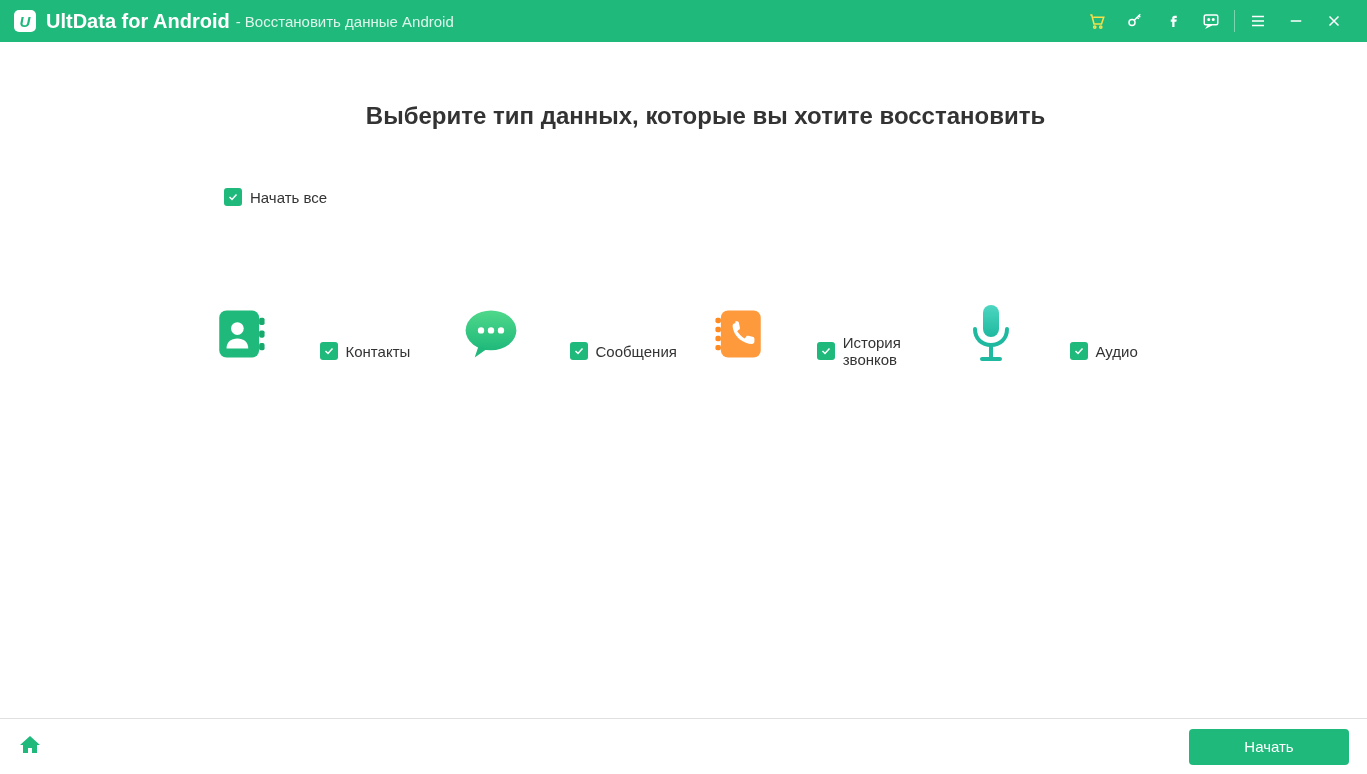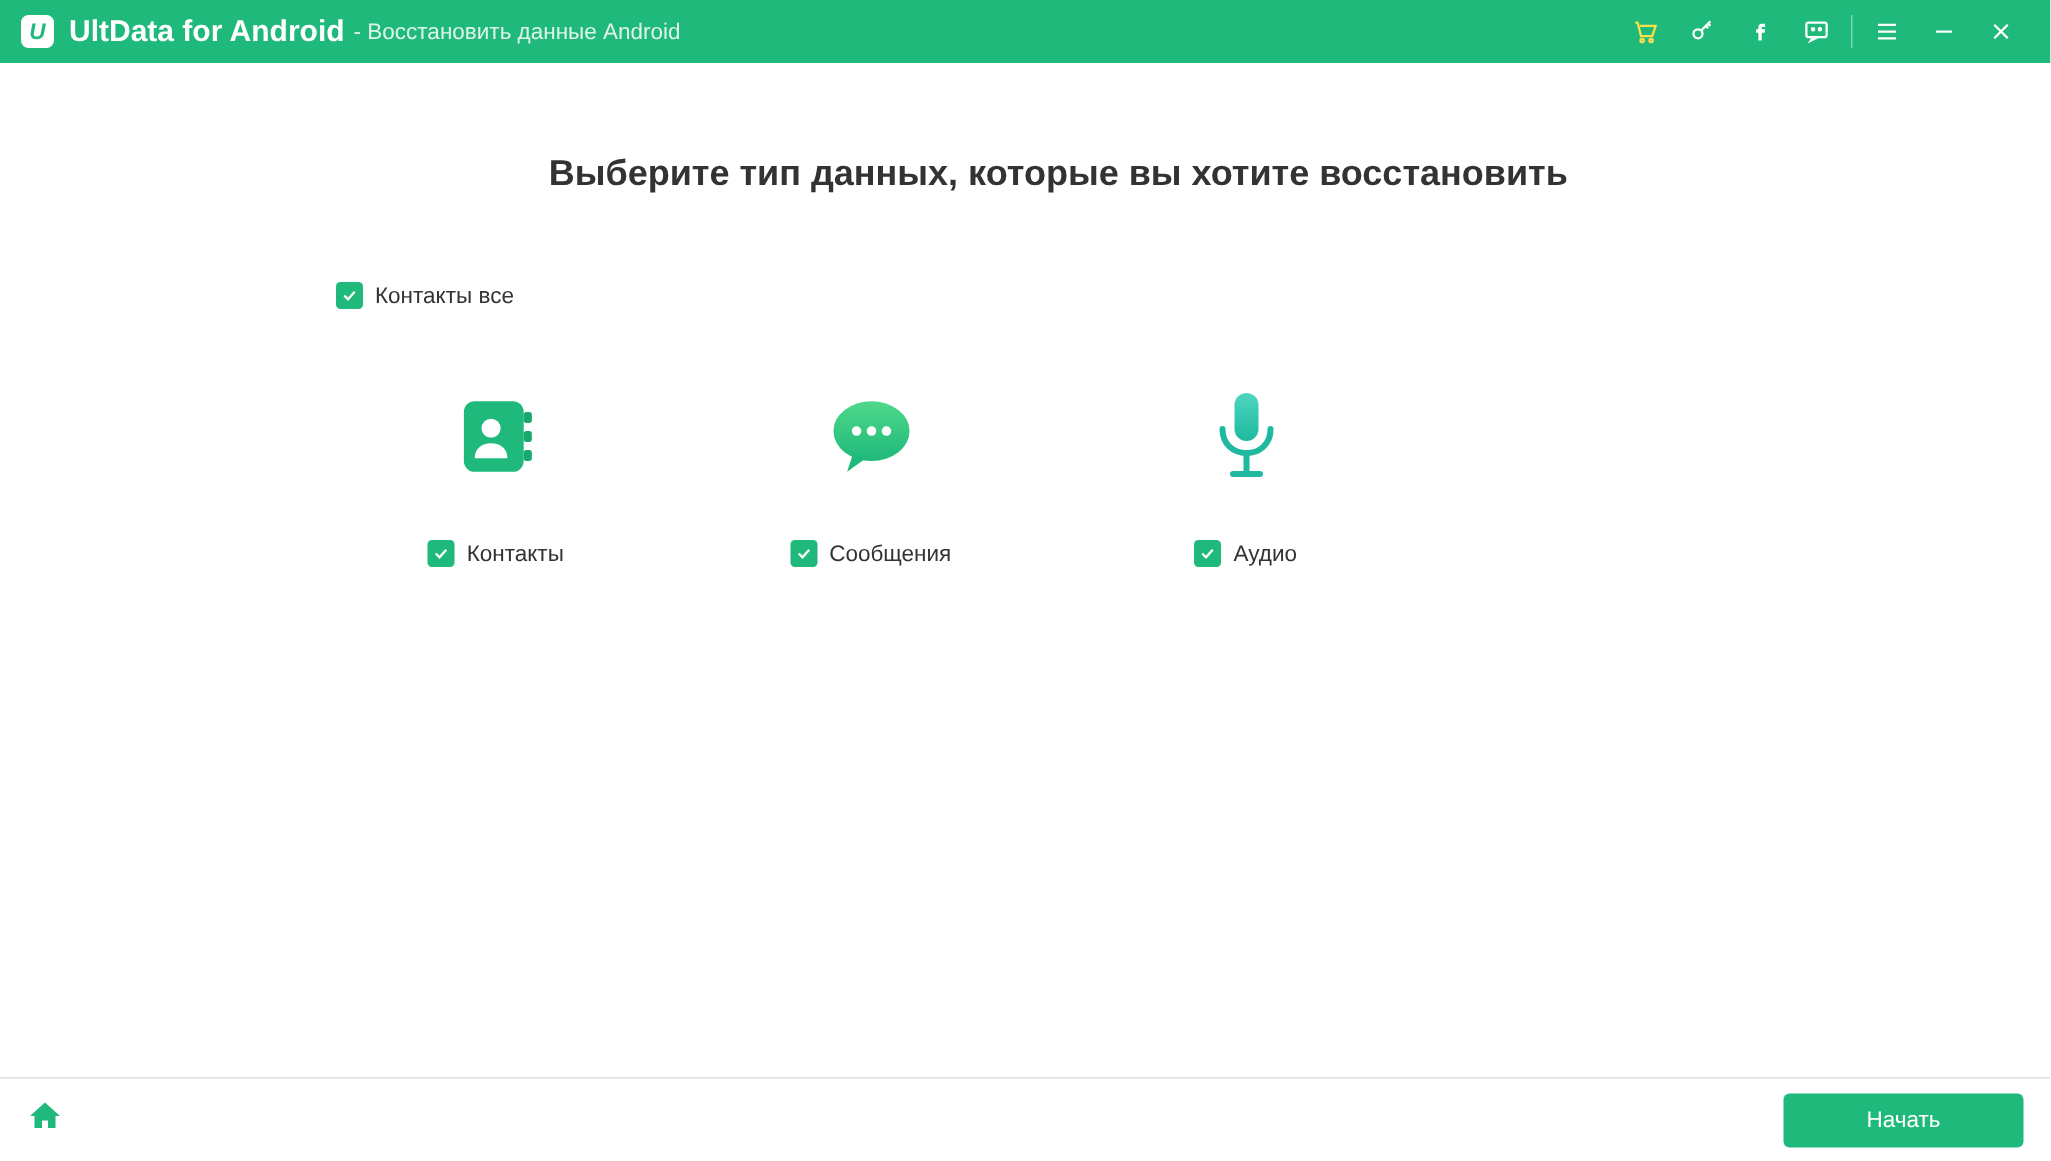"Контакты все" span { text: Контакты -> Начать }
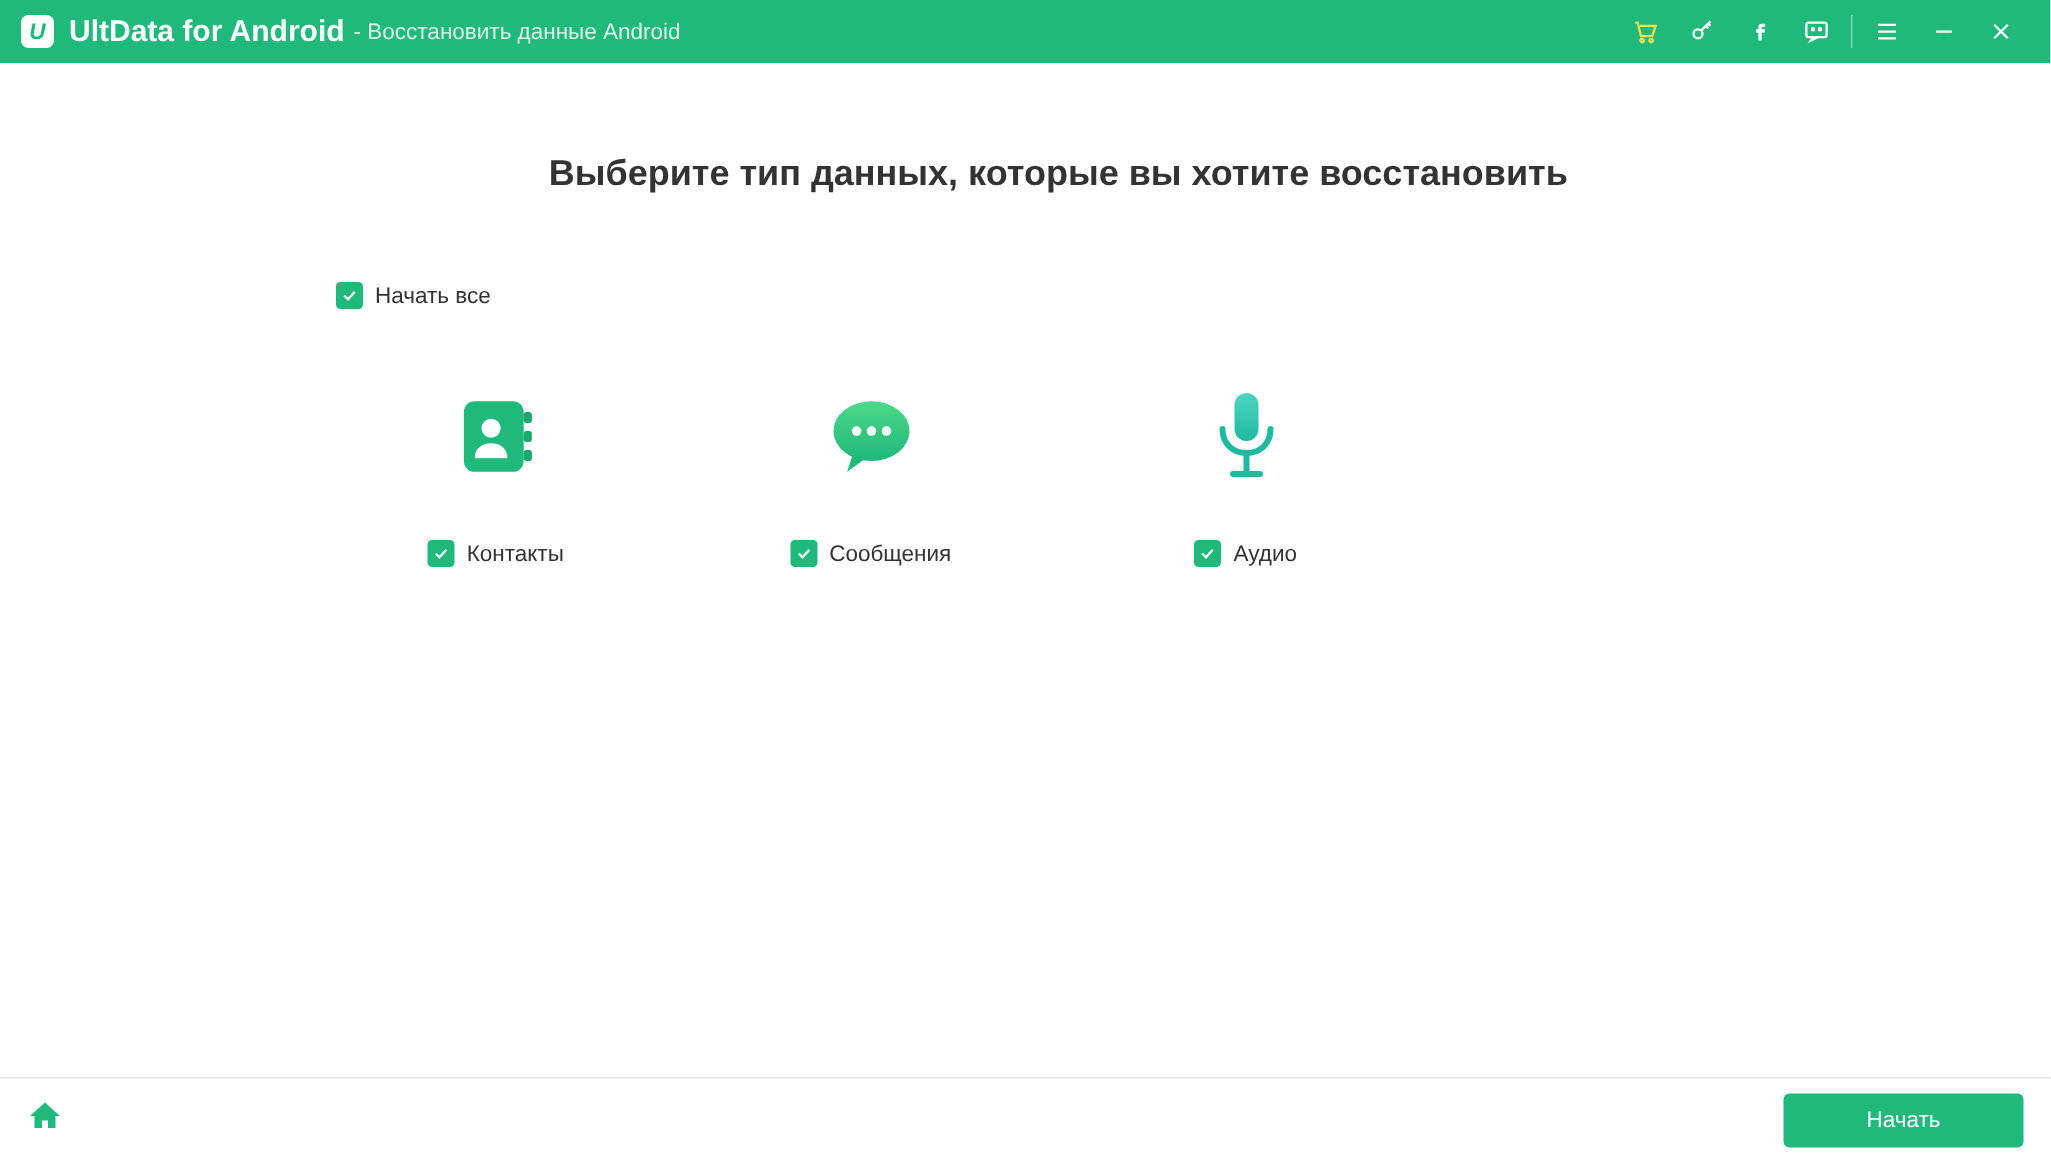"Контакты" .tile { flex-direction: column -> none; gap: none -> 44px }
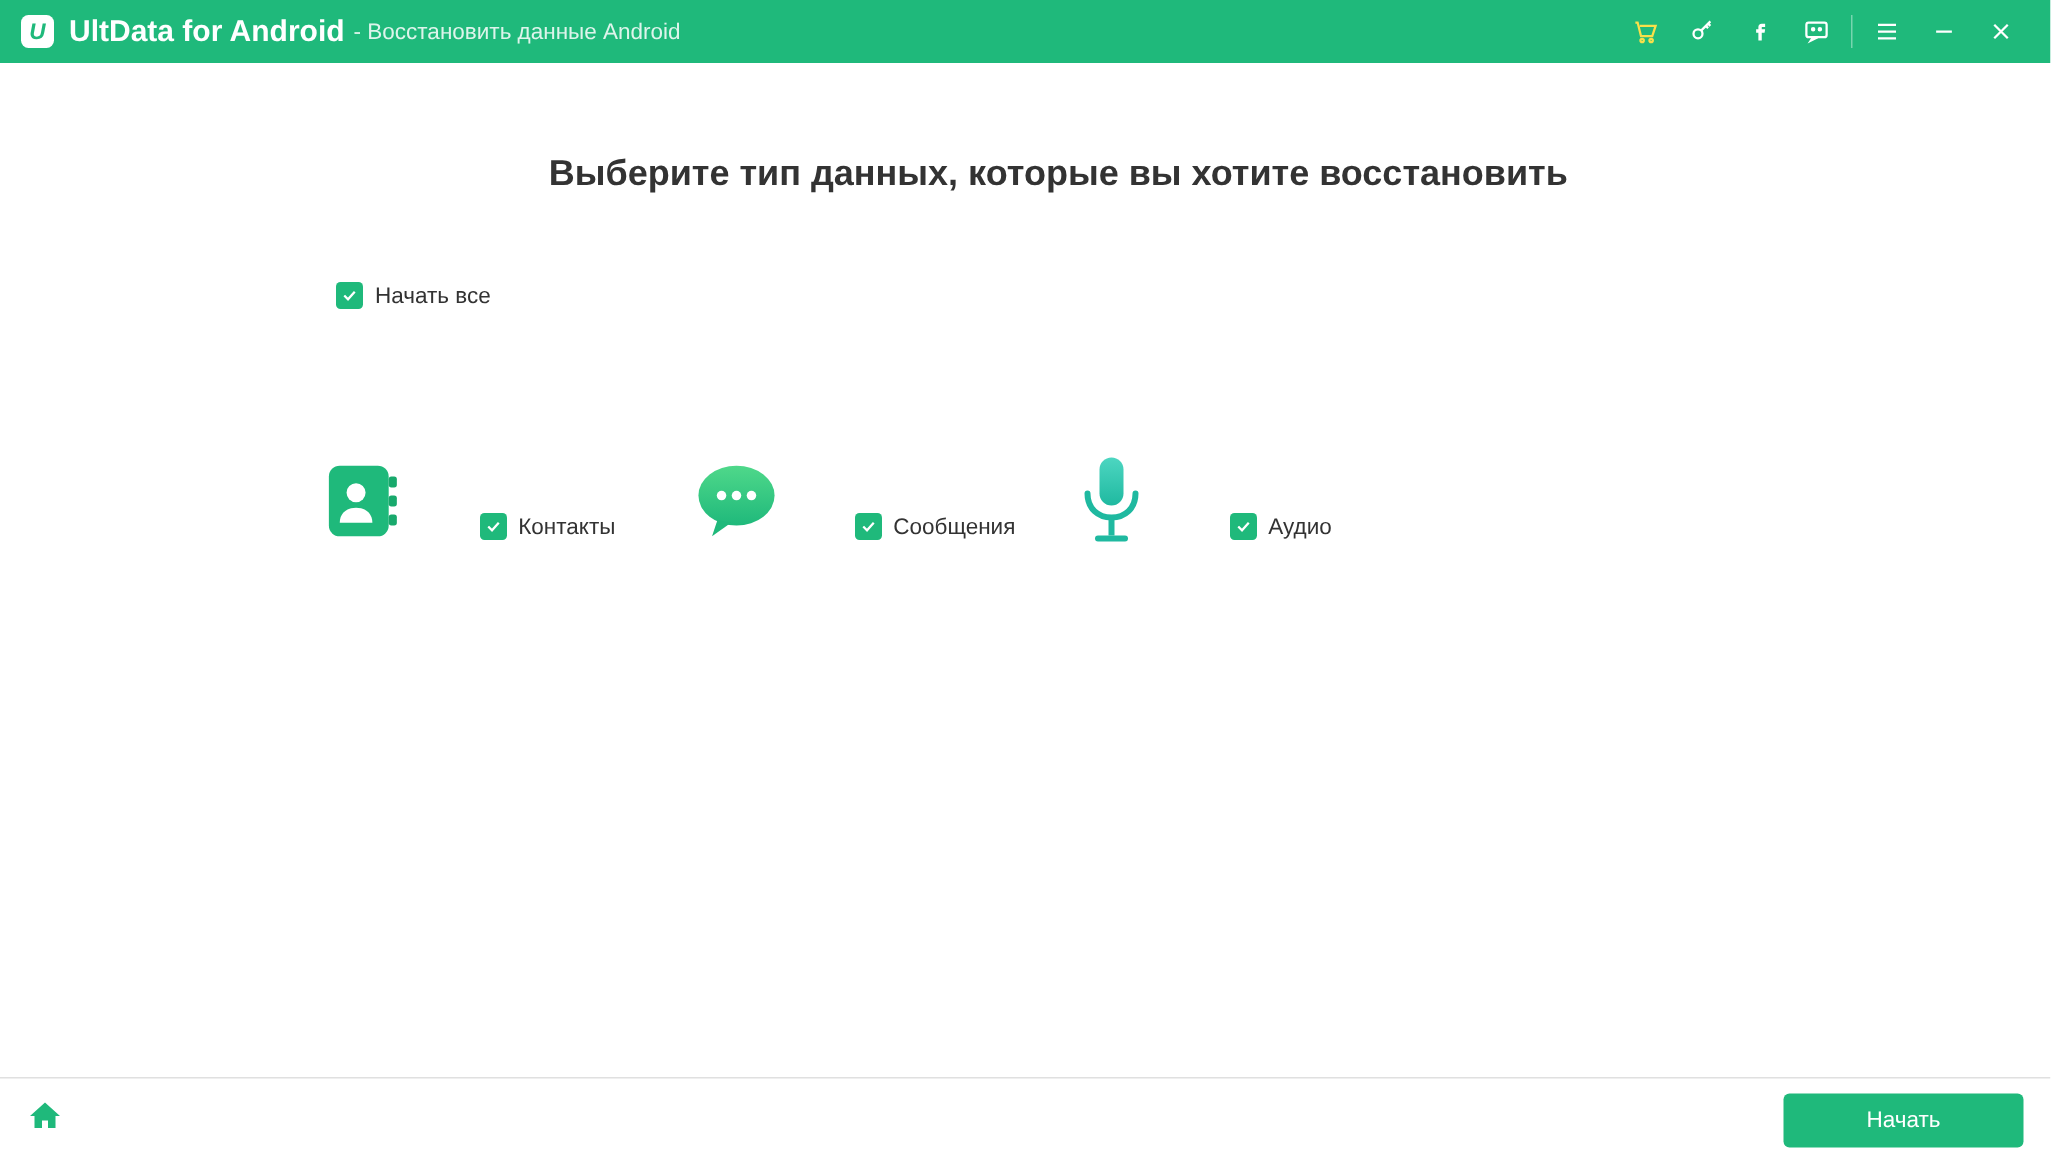"История звонков" div.tile { html: none -> <div> <div> <svg> <rect></rect> <rect></rect> <rect></rect> <rect></rect> <rect></rect> <path></path> </svg> </div> <div> <span> <svg> <path></path> </svg> </span> <span>История звонков</span> </div> </div> }
